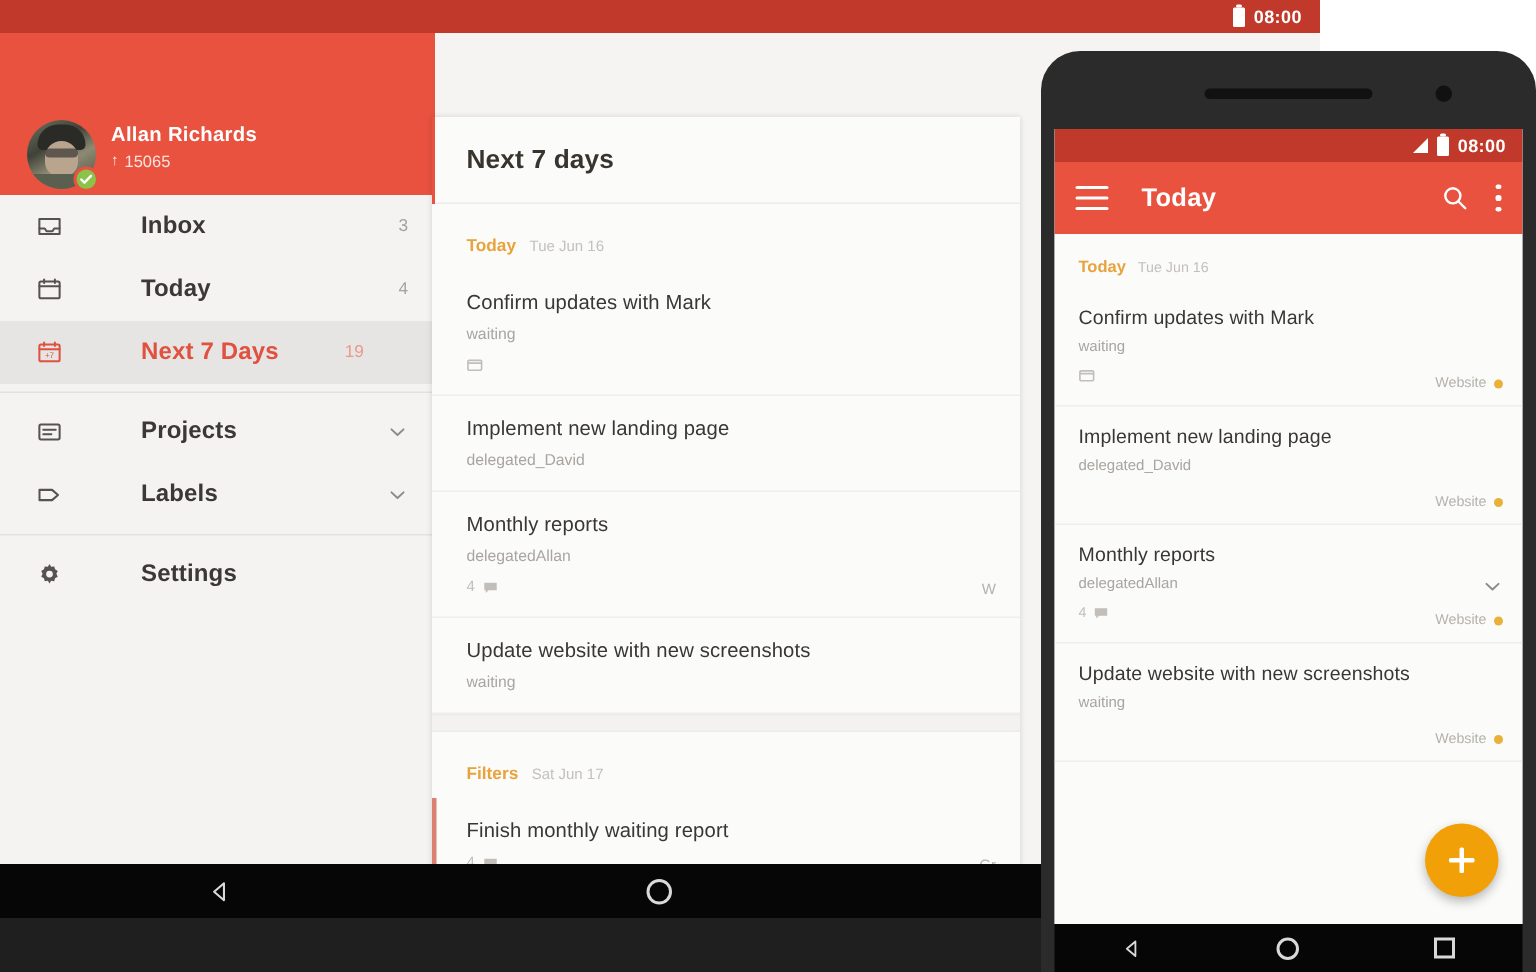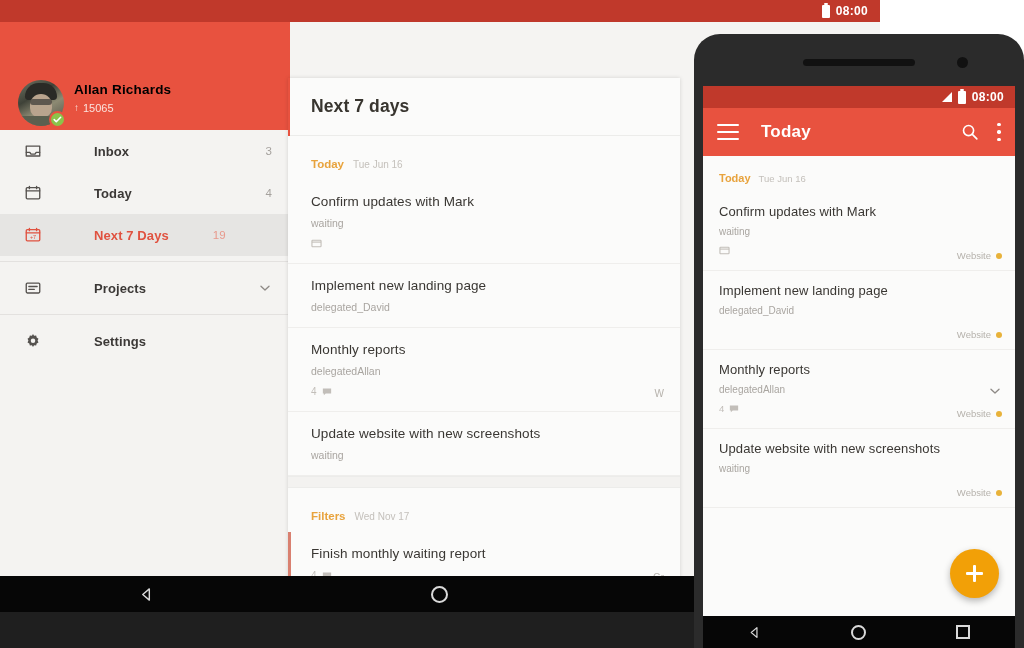"Allan Richards" .drawer-username { color: #000000 -> #ffffff }
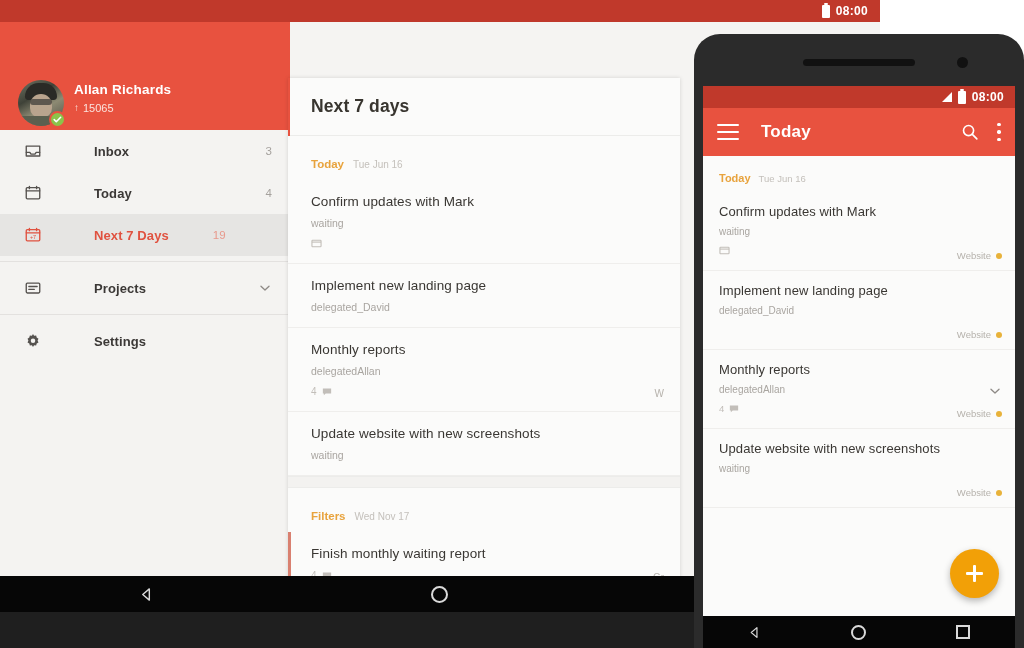"Inbox" .nav-label { font-size: 13px -> 16px }
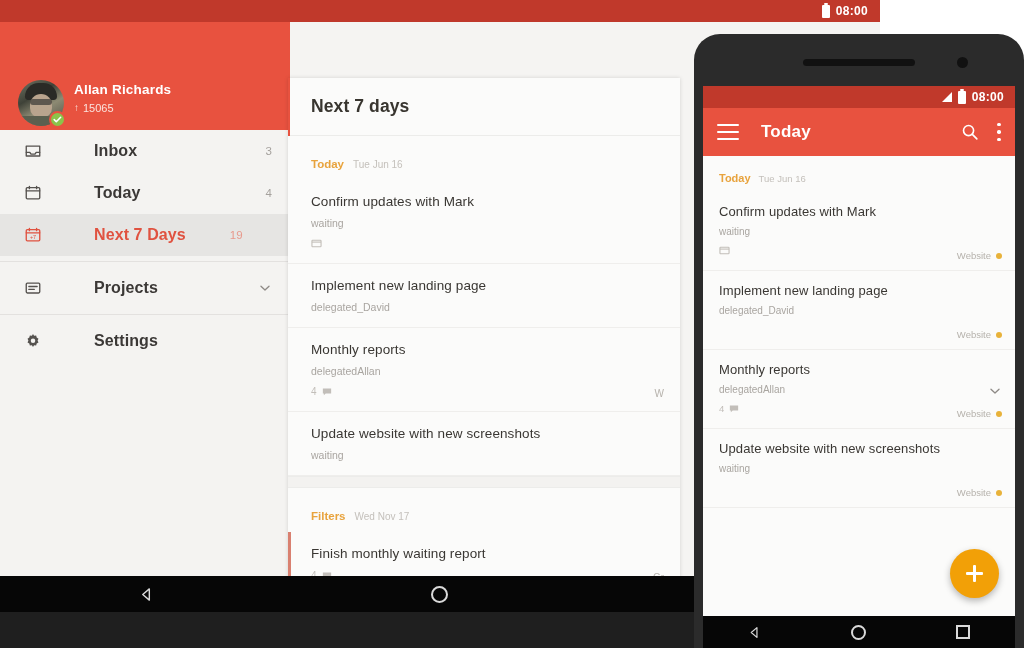"Labels" div.nav-item { html: none -> <div> <span> <svg> <path></path> </svg> </span> <span>Labels</span> <span> <svg> <path></path> </svg> </span> </div> }
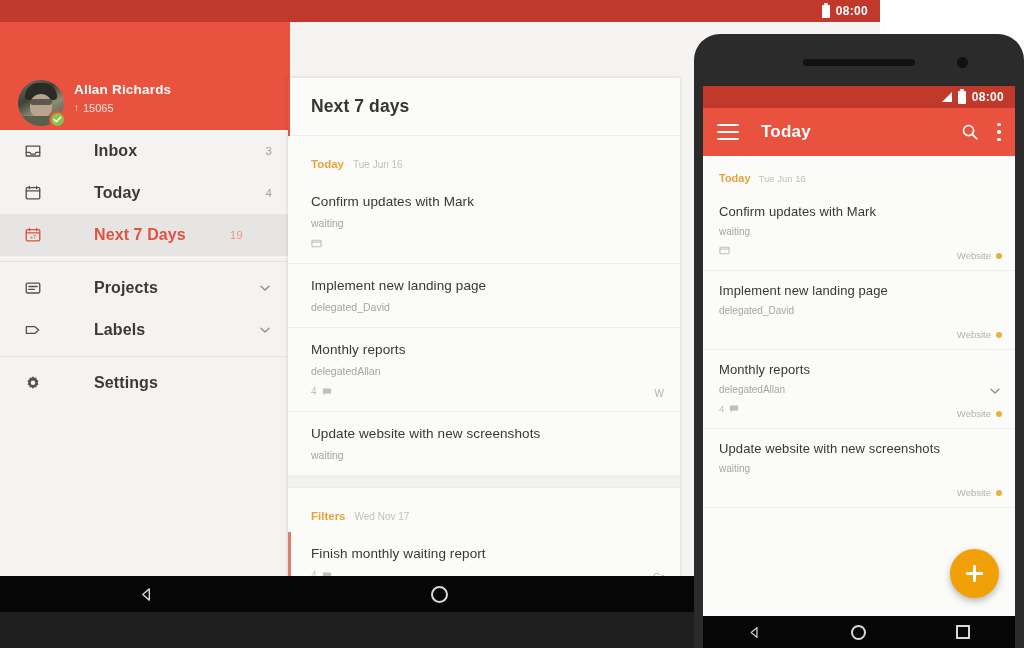"Wed Nov 17" span.sec-date { text: Wed Nov -> Sat Jun }
